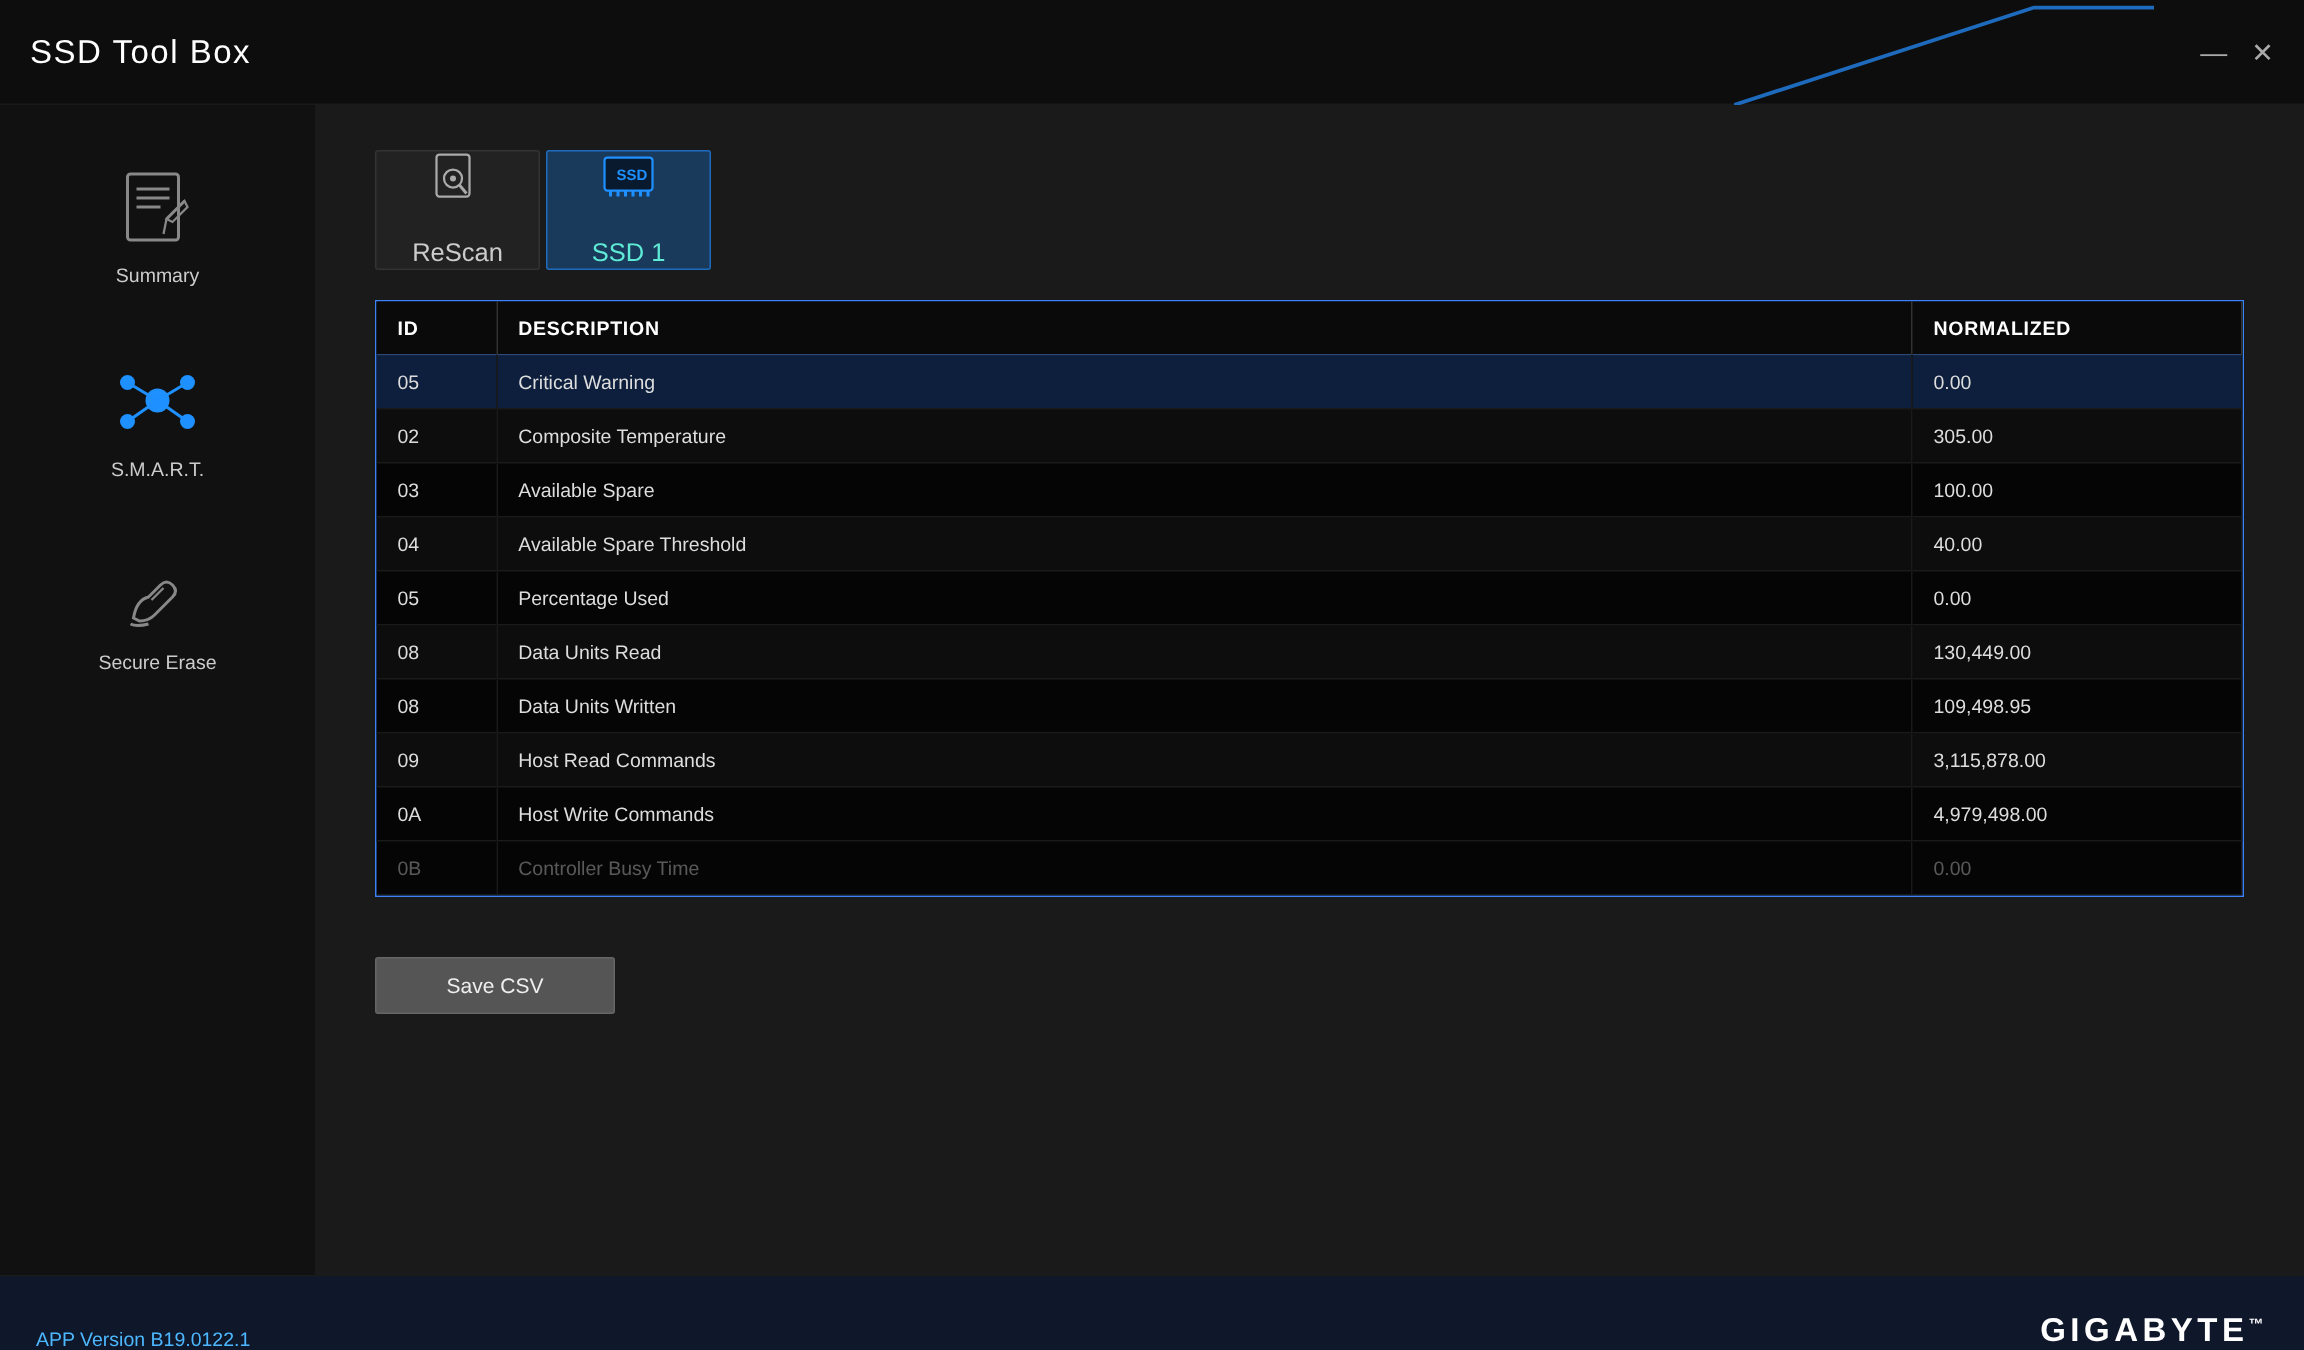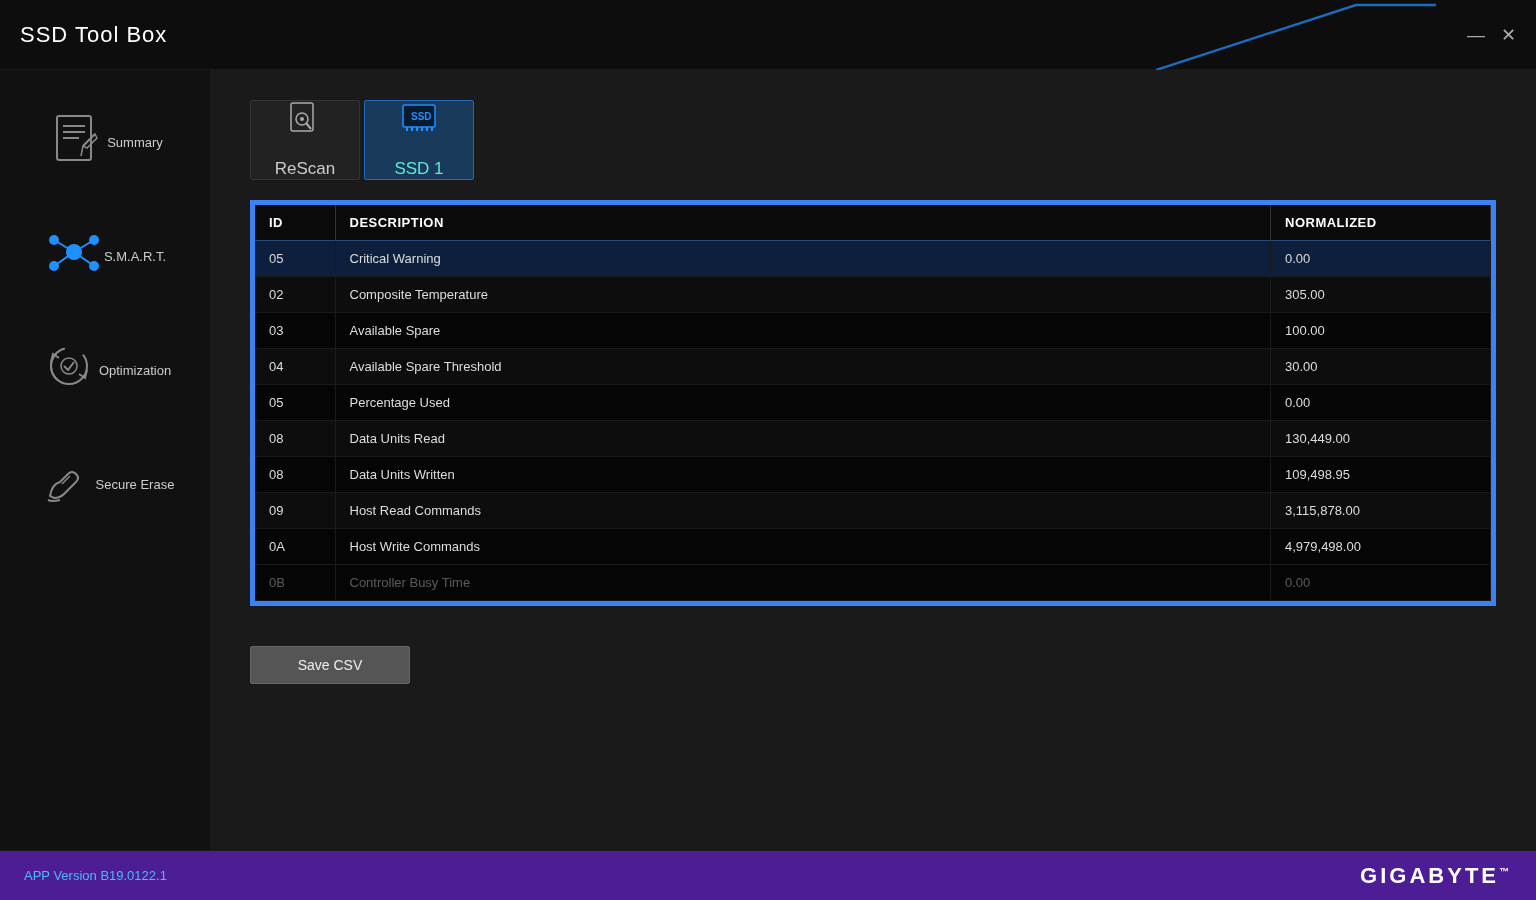"Summary" .sidebar-item { flex-direction: none -> column }
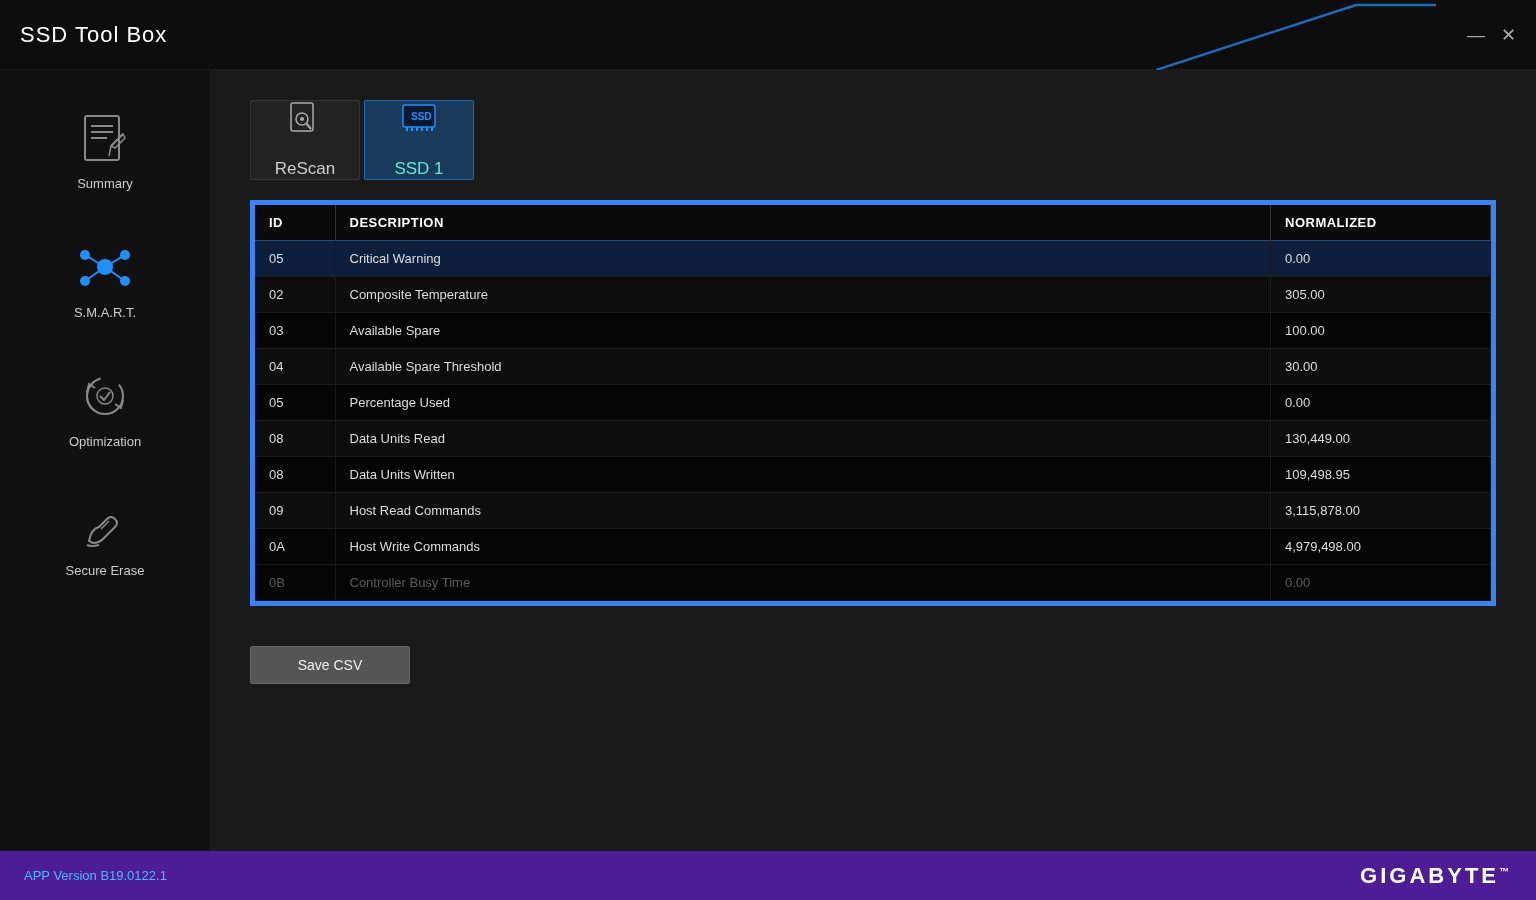"ID" .table-outer { border: 5px solid #3b82f6 -> 1px solid #3b82f6 }
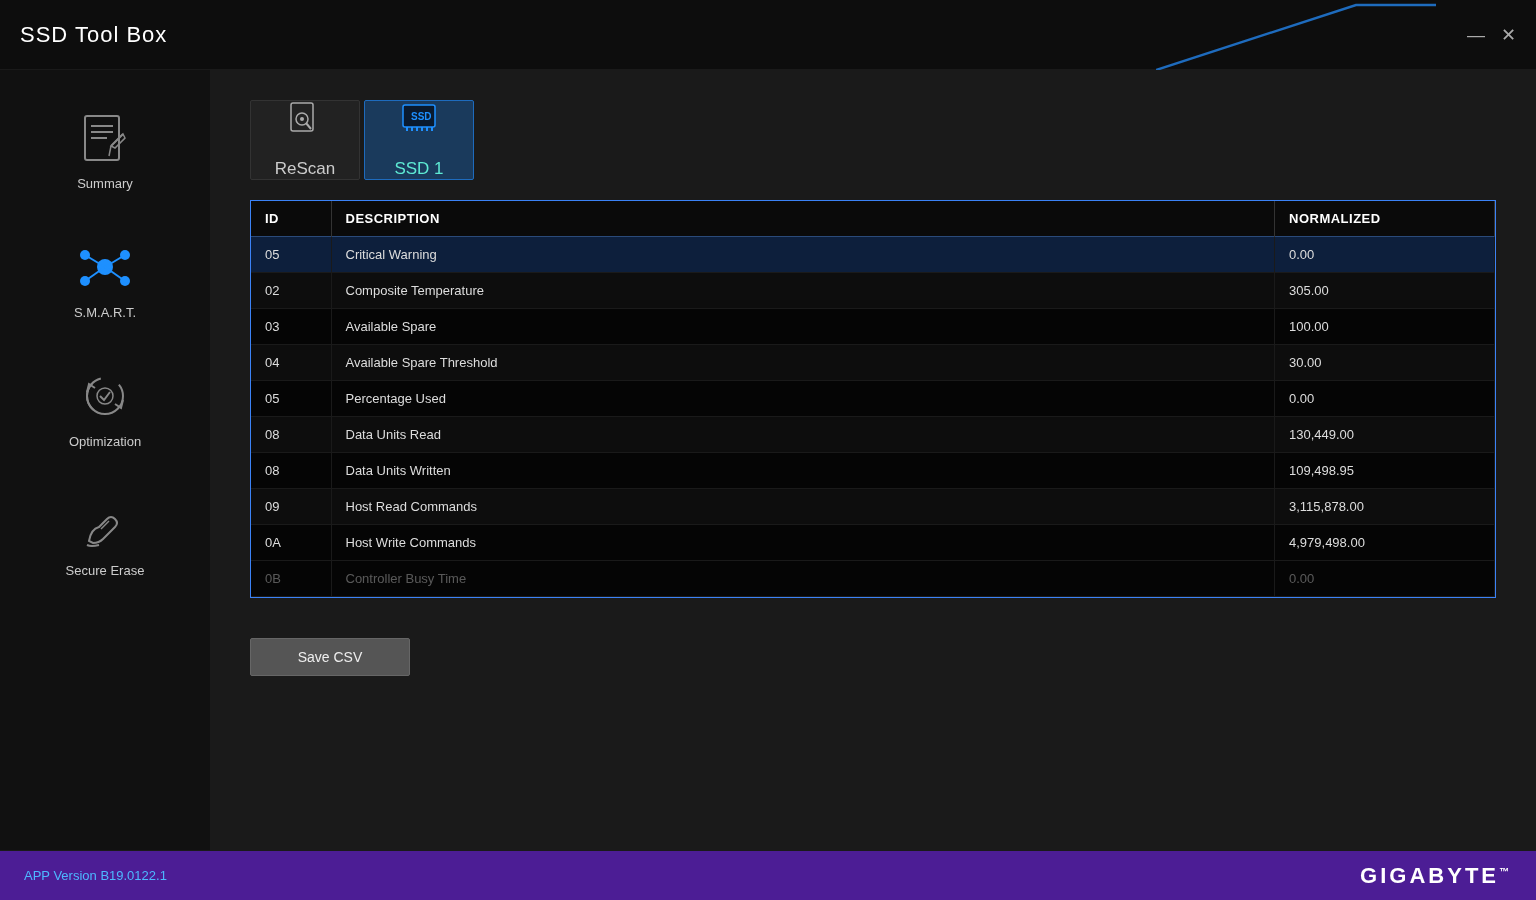"30.00" td { text: 30.00 -> 40.00 }
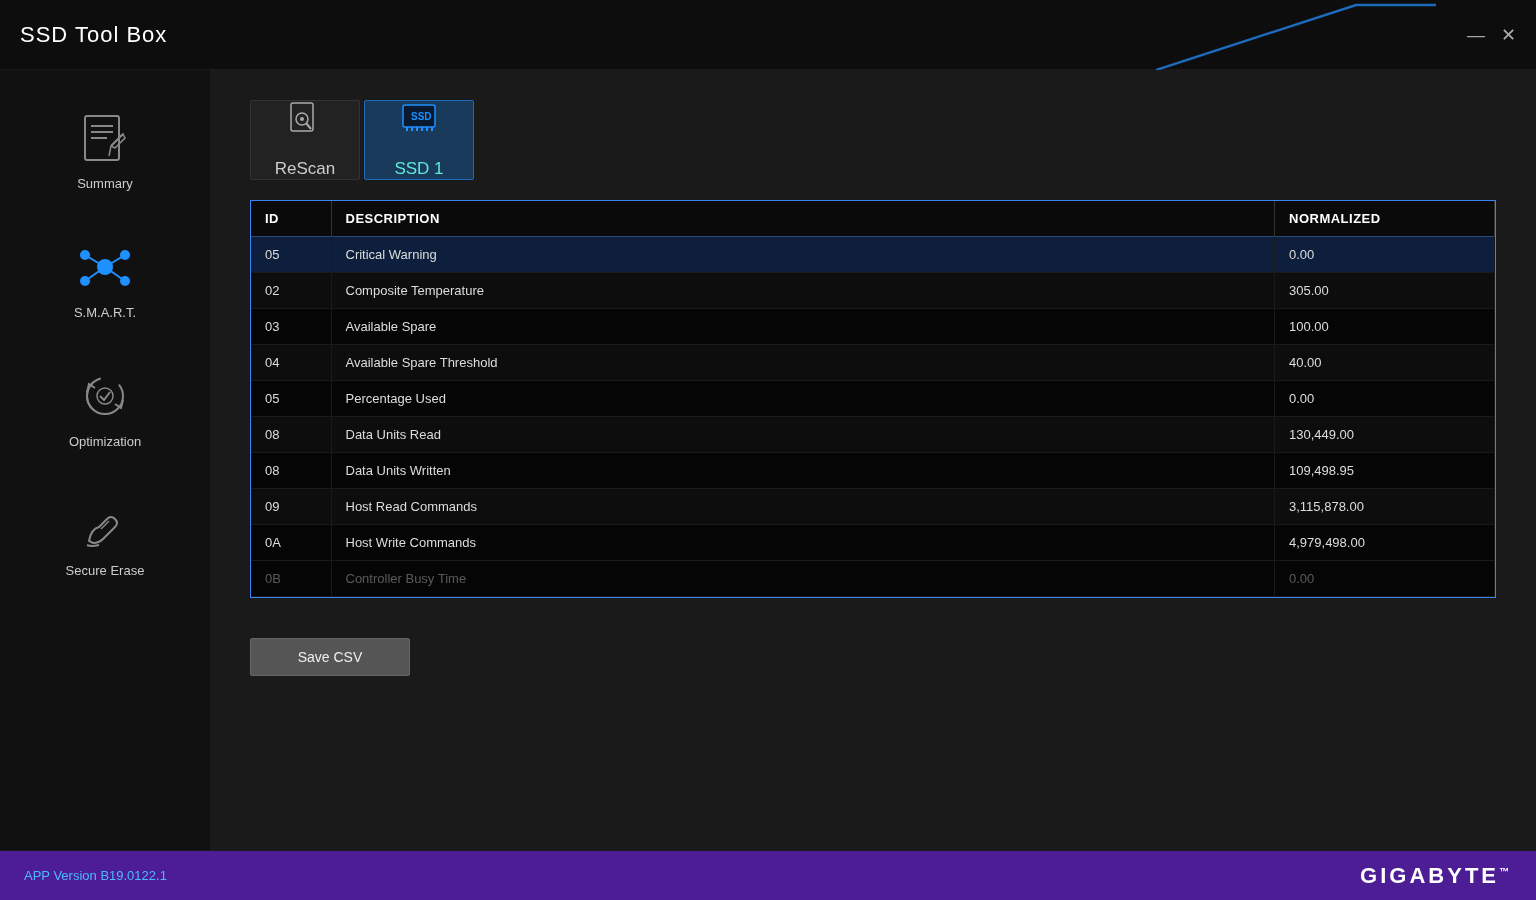"Optimization" div.sidebar-item { html: <div> <div> <svg> <circle></circle> <circle></circle> <circle></circle> <polyline></polyline> <polyline></polyline> <polyline></polyline> </svg> </div> <span>Optimization</span> </div> -> none }
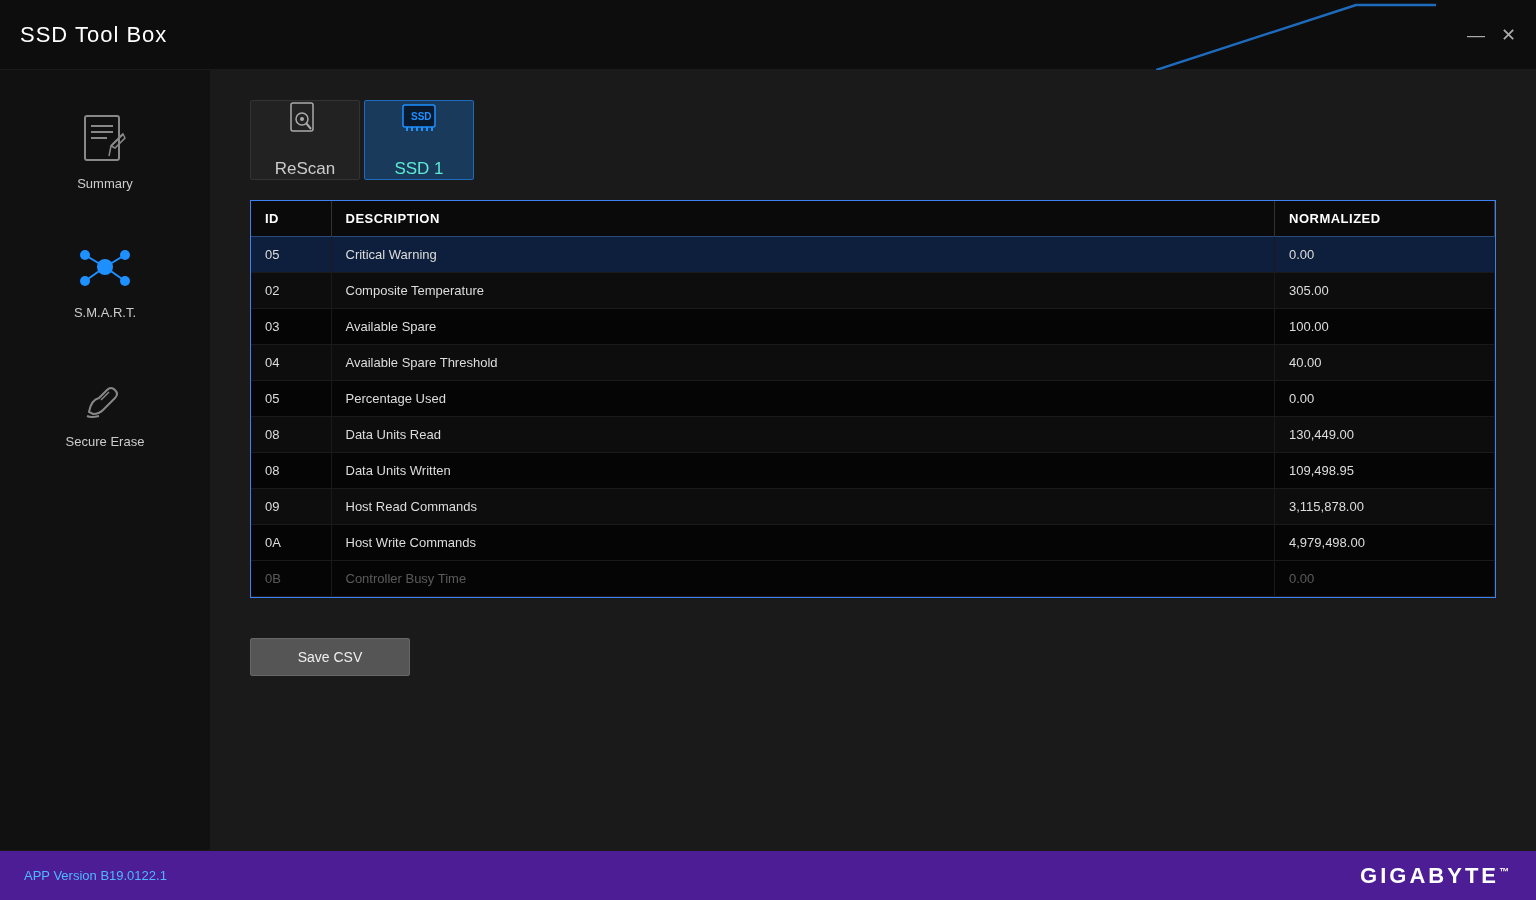"APP Version B19.0122.1" .footer { align-items: center -> flex-end; background: #4c1d95 -> #0f172a }
